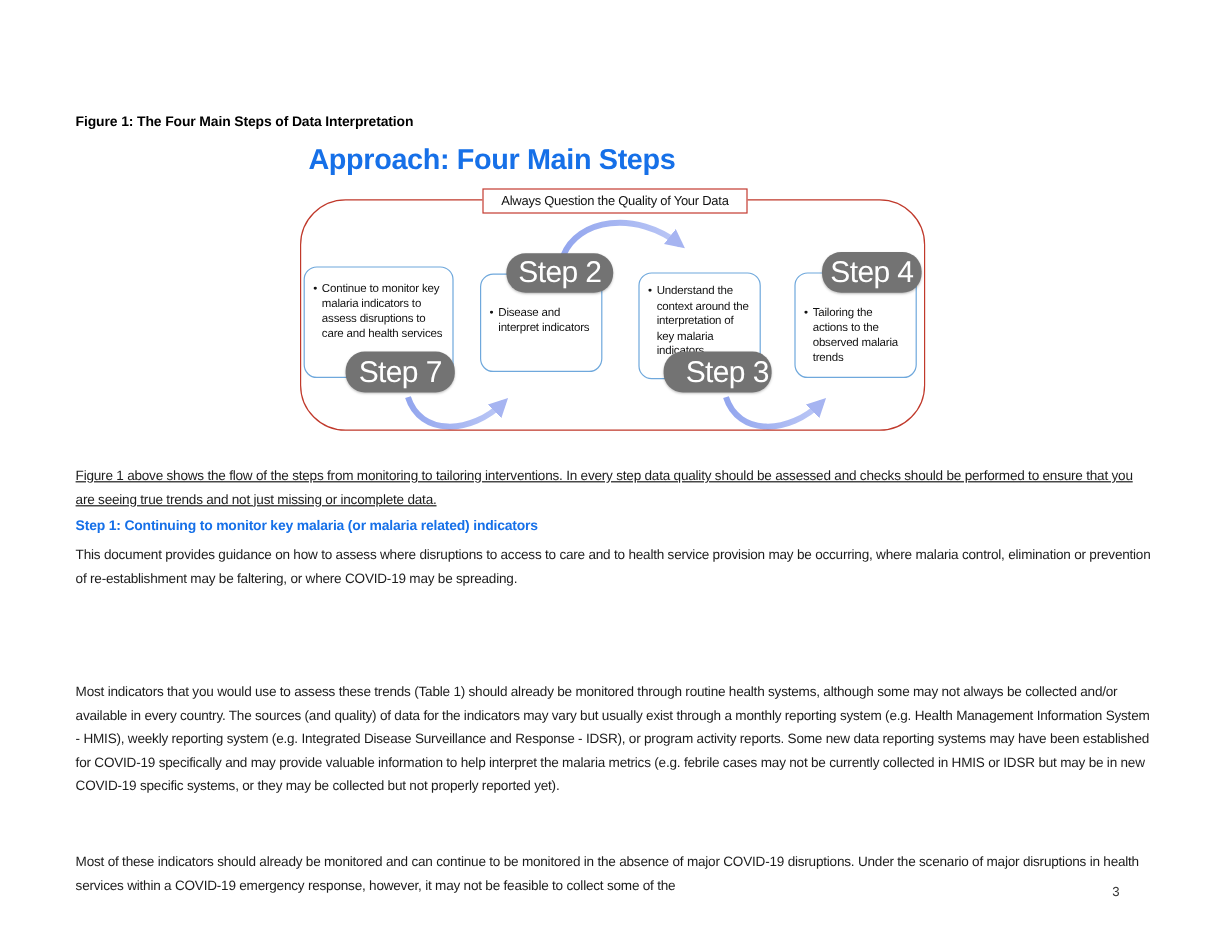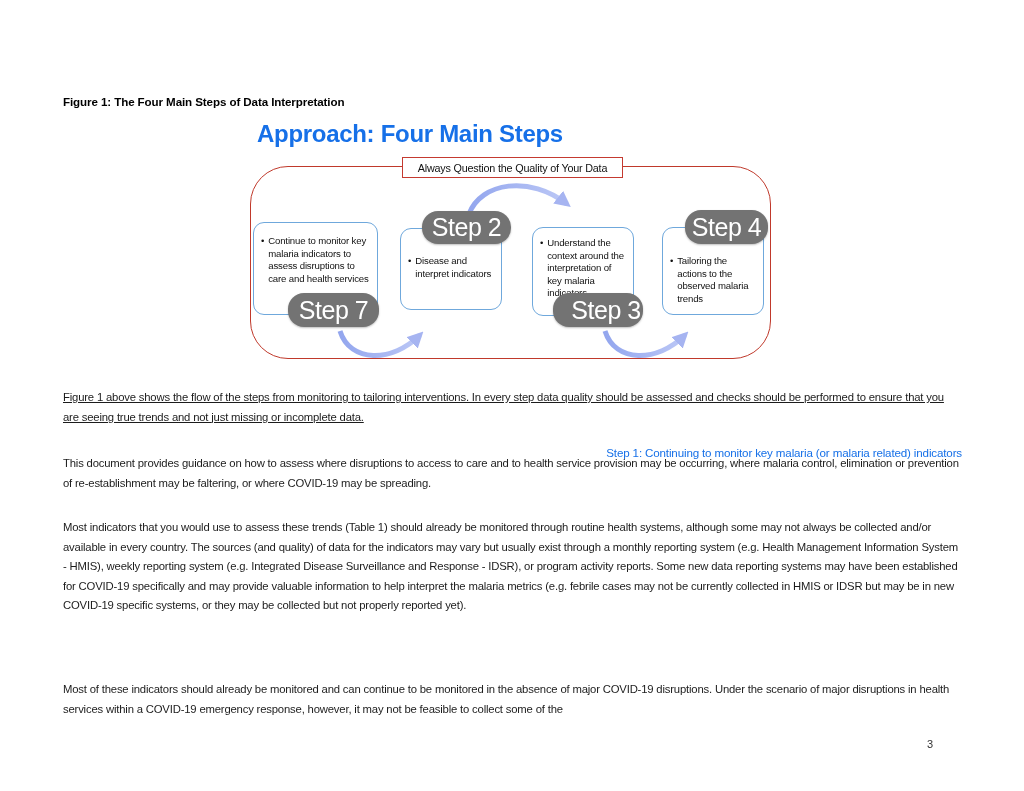"Step 1: Continuing to monitor" .step-heading { font-weight: normal -> bold; text-align: right -> none; top: 446px -> 432px }
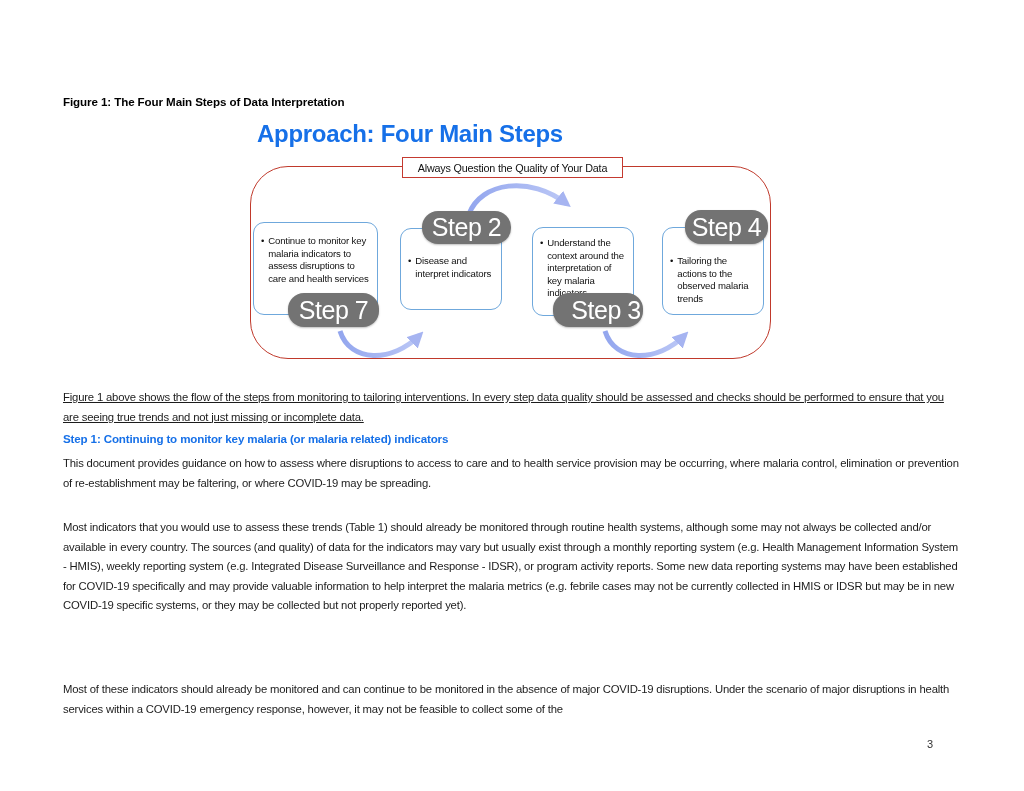"Most indicators that you would" .p3 { top: 518px -> 568px }
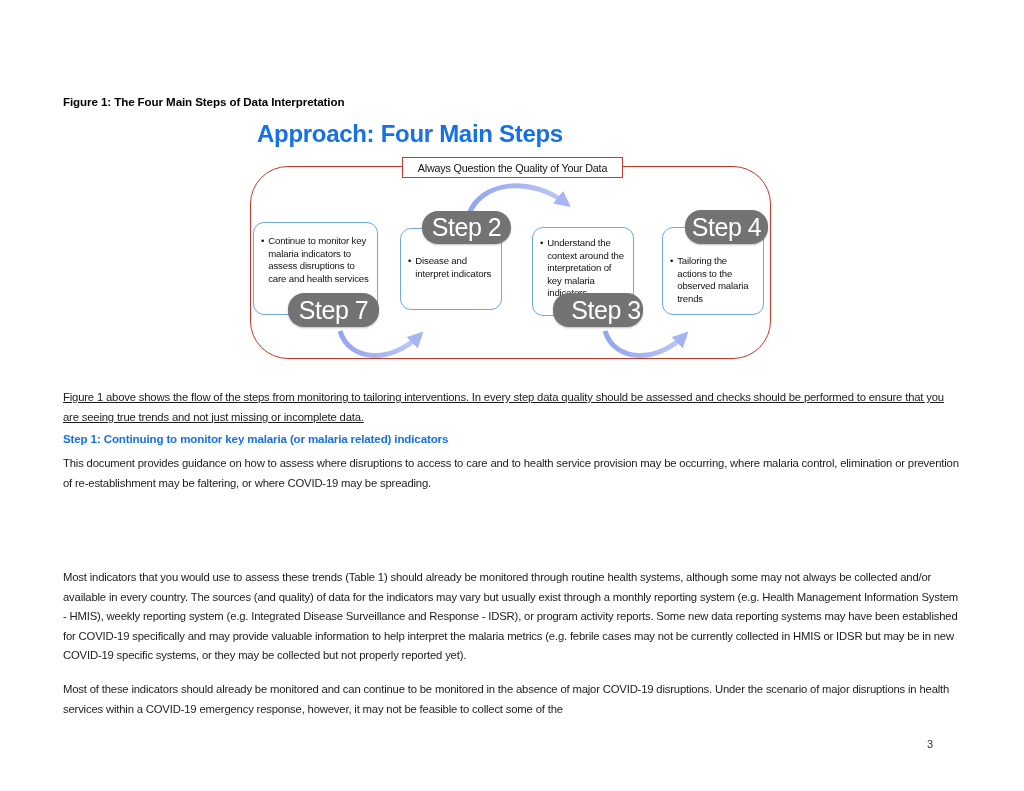"Most of these indicators should" .p4 { top: 680px -> 710px }
